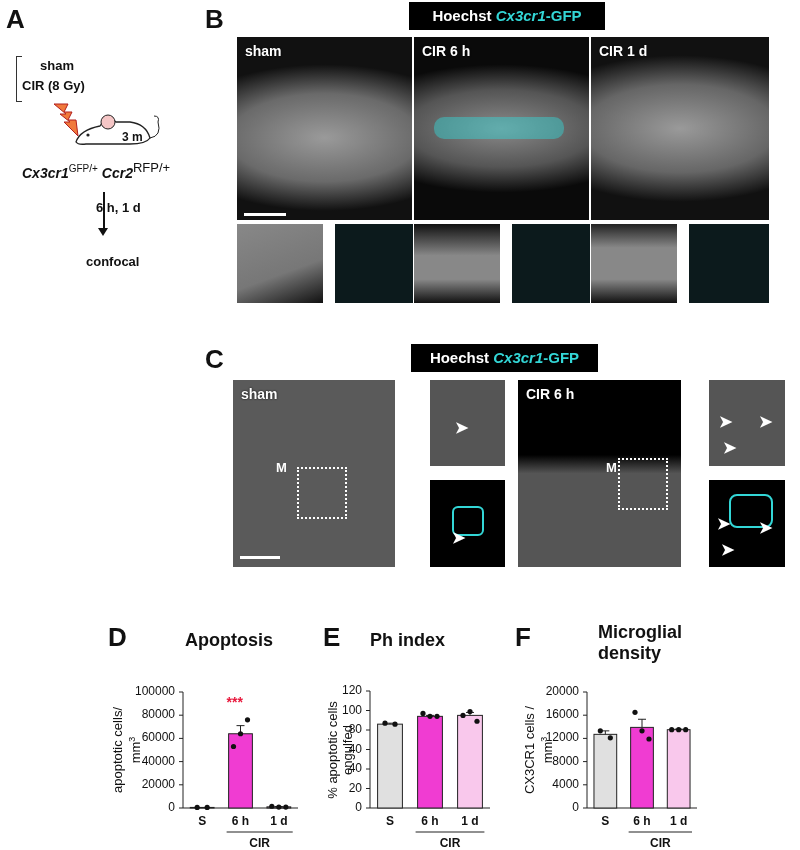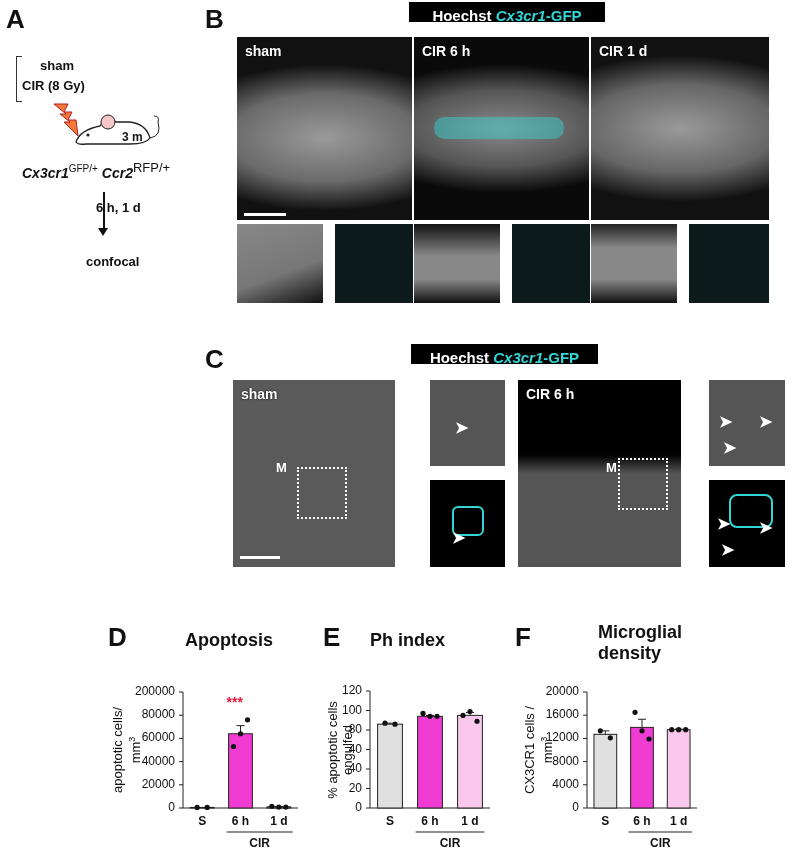"Hoechst Cx3cr1-GFP" .legend-box { height: 20px -> 28px }
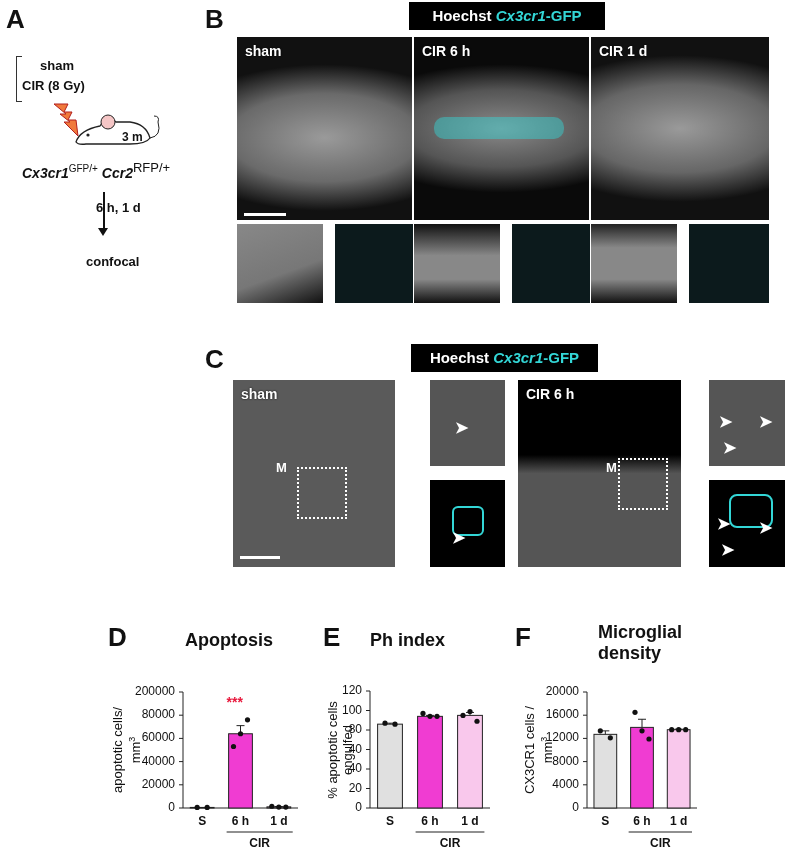"200000" div.tick { text: 200000 -> 100000 }
